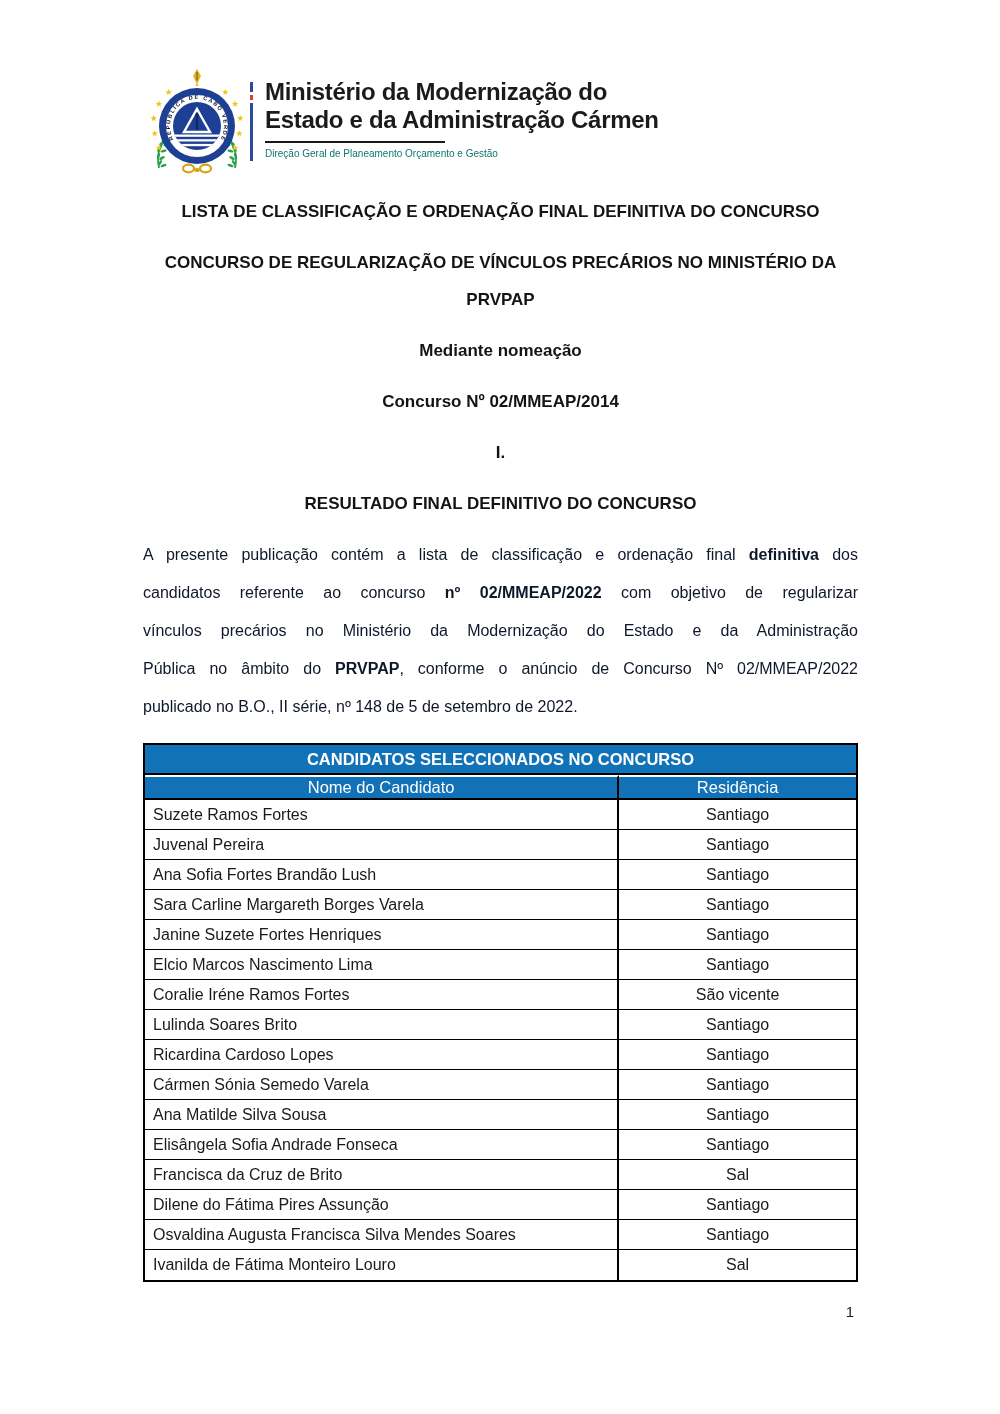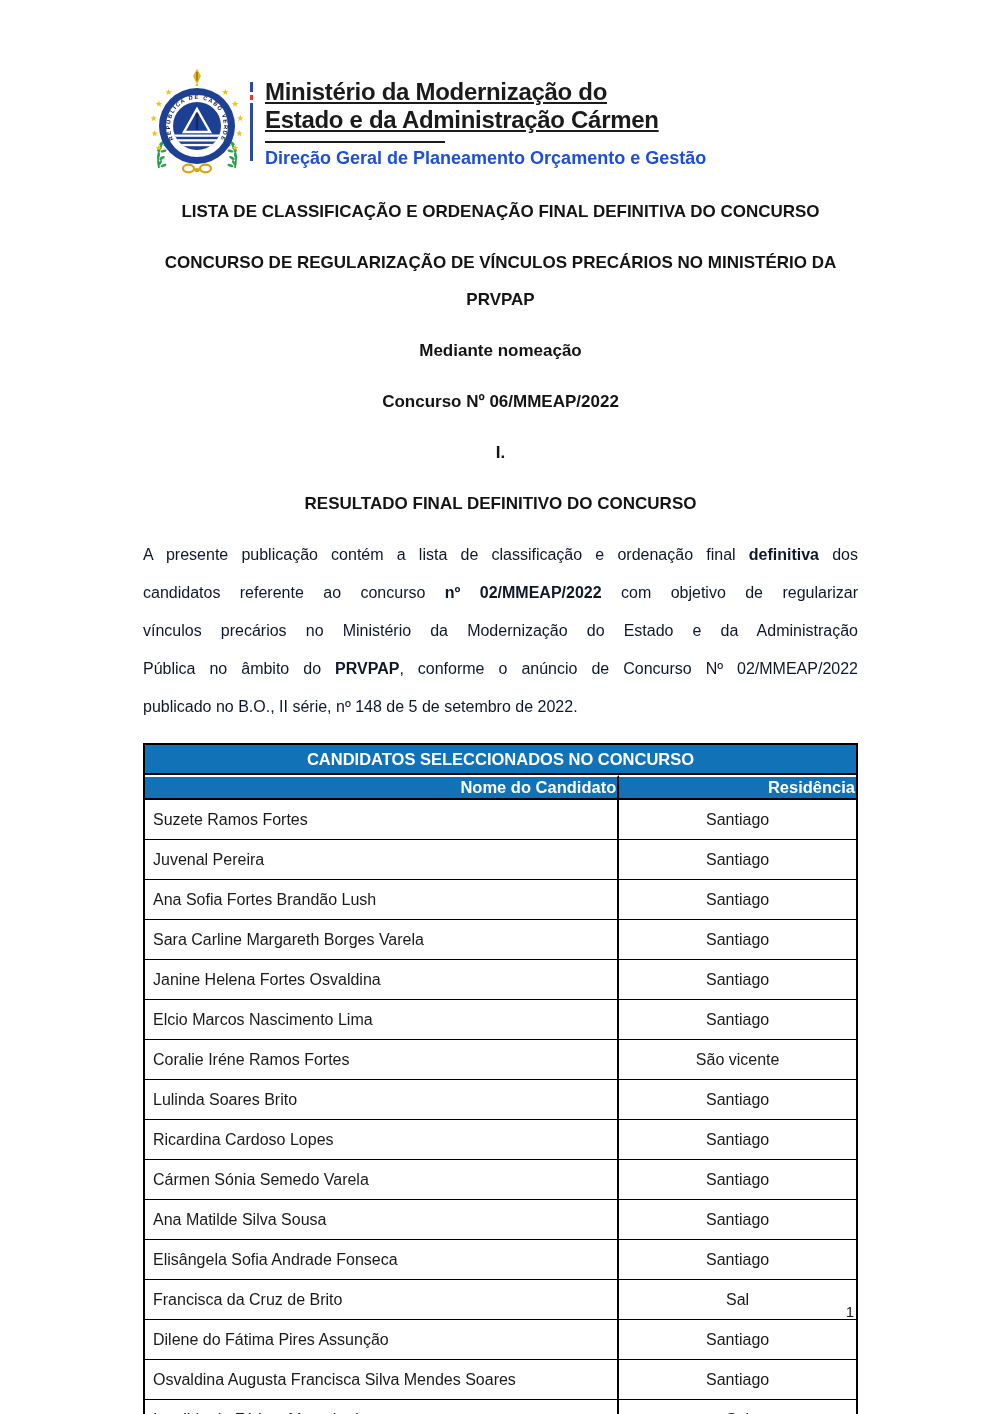"Ministério da Modernização do" .ministry { text-decoration: underline -> none }
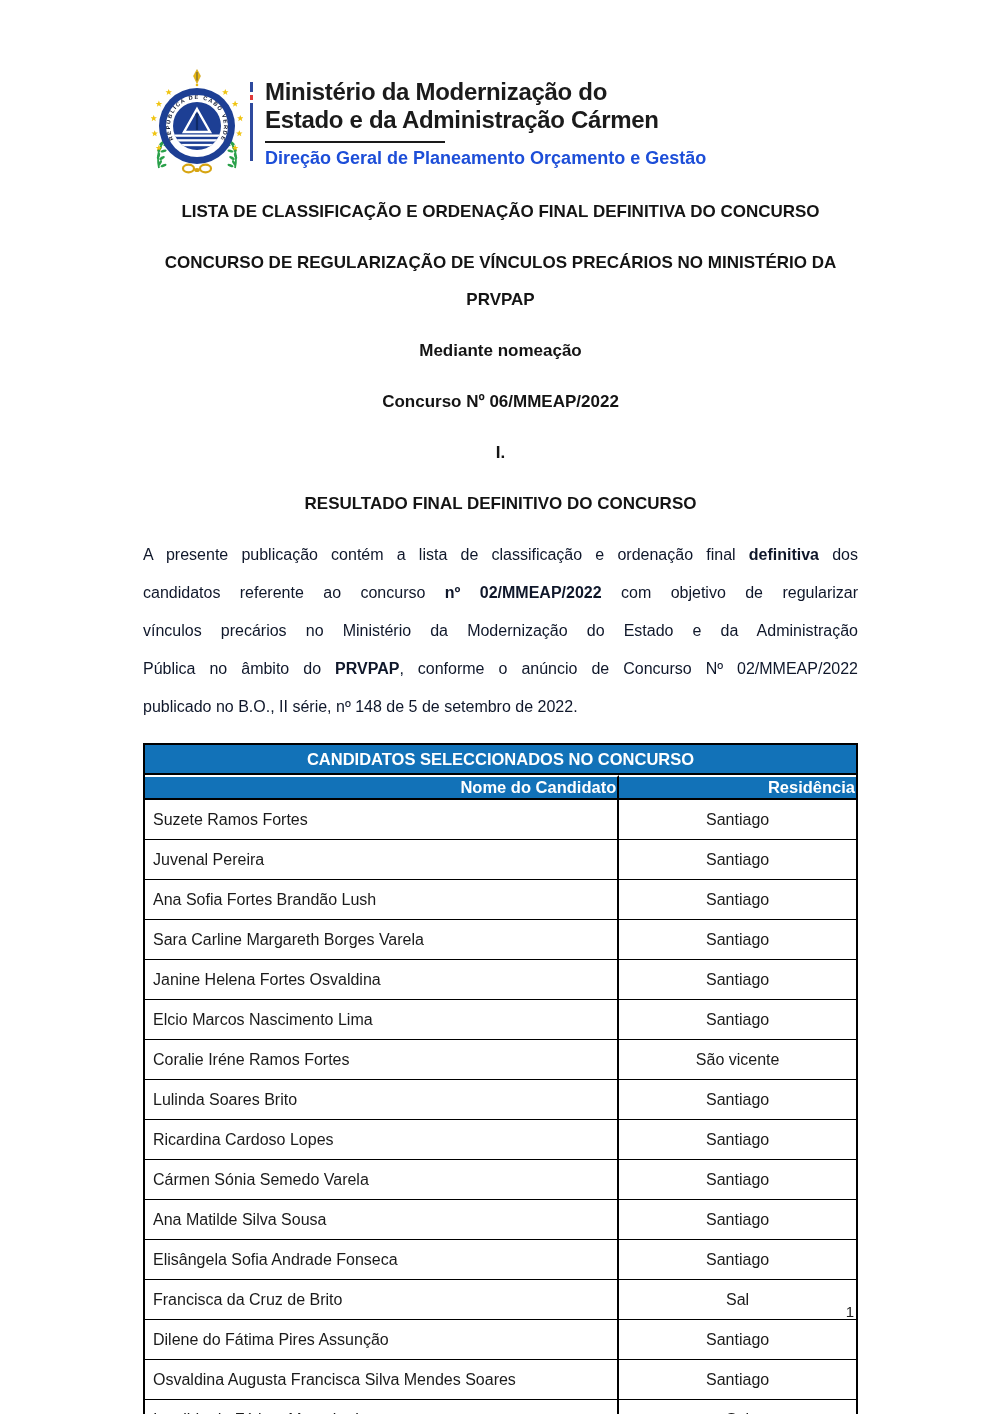"Direção Geral de Planeamento Orçamento" .directorate { color: #1d4ed8 -> #0f766e; font-size: 18px -> 10px; font-weight: bold -> none }
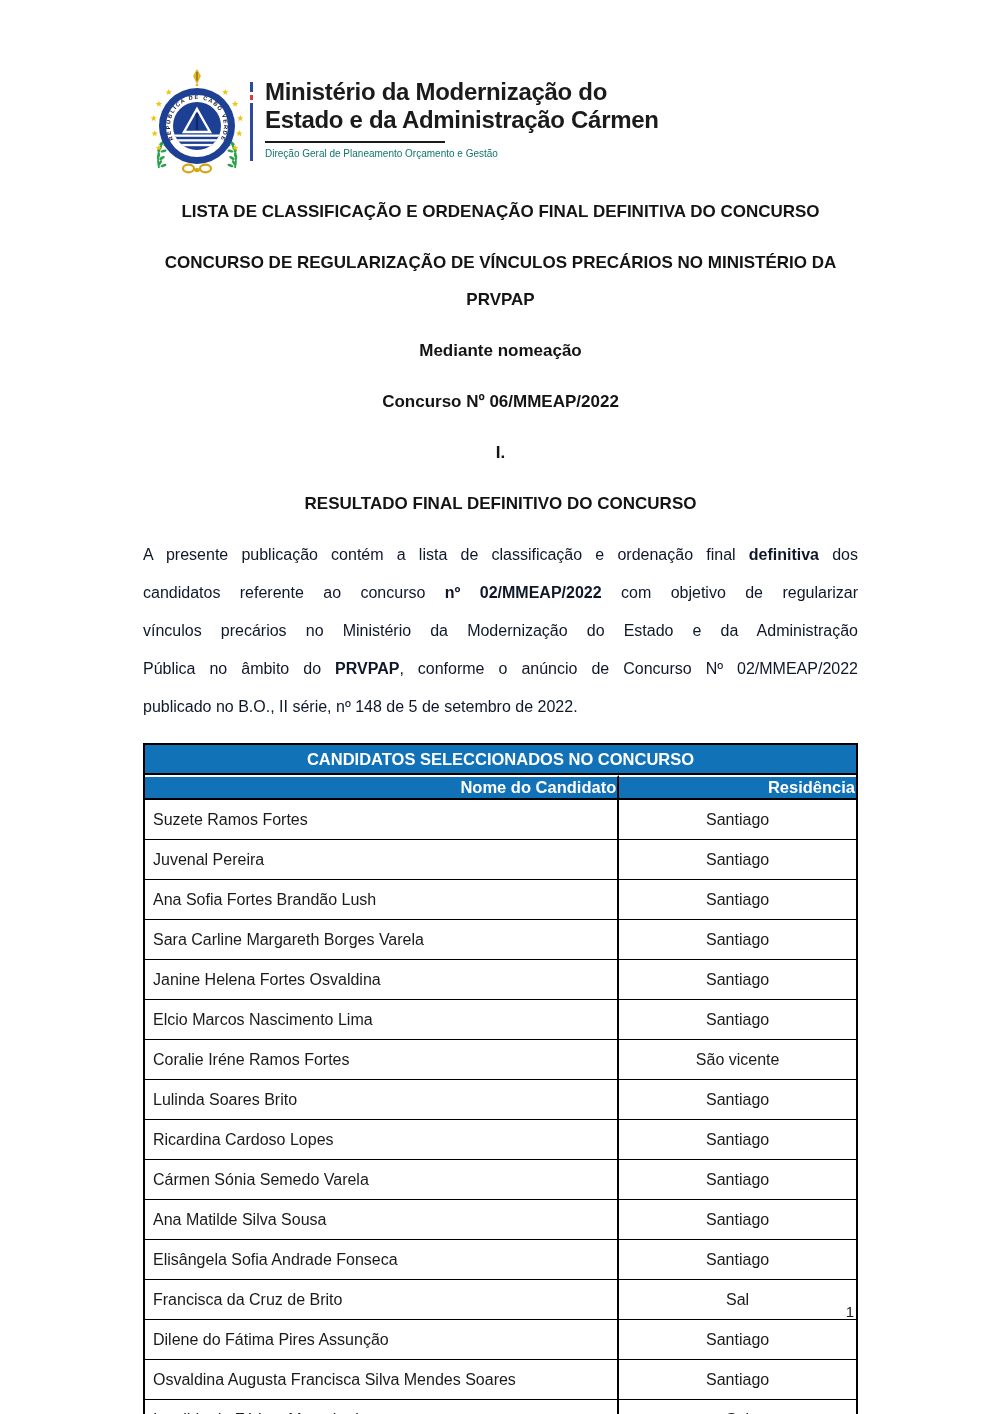"Concurso Nº 06/MMEAP/2022" div.heading { text: 06/MMEAP/2022 -> 02/MMEAP/2014 }
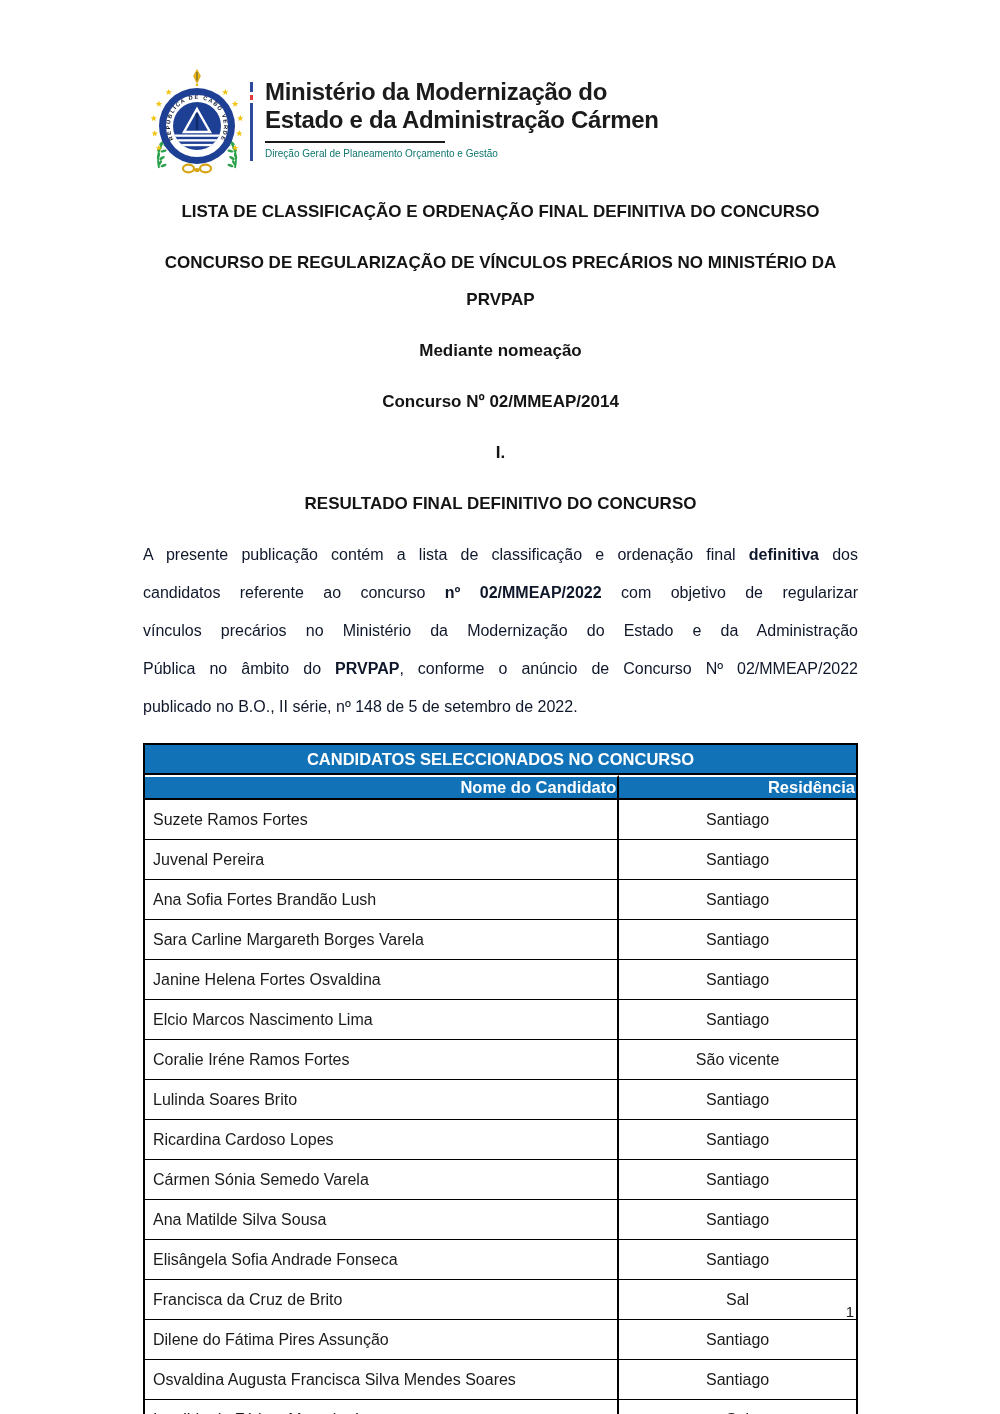"Nome do Candidato" .cand .head-row th { font-weight: 700 -> 400; text-align: right -> center }
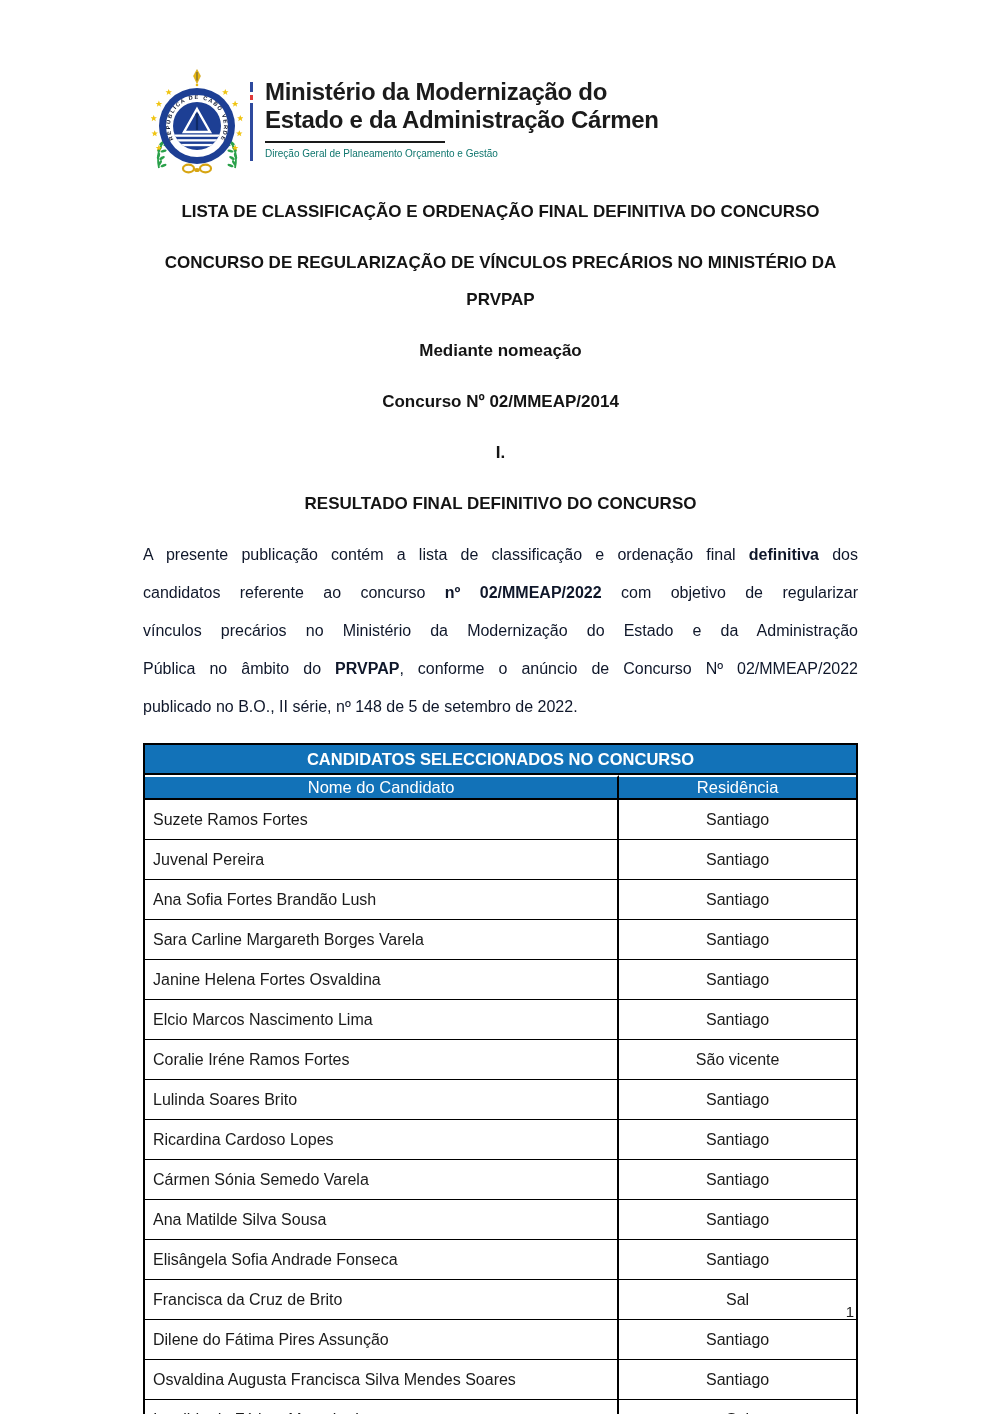"Suzete Ramos Fortes" .cand td { height: 40px -> 30px }
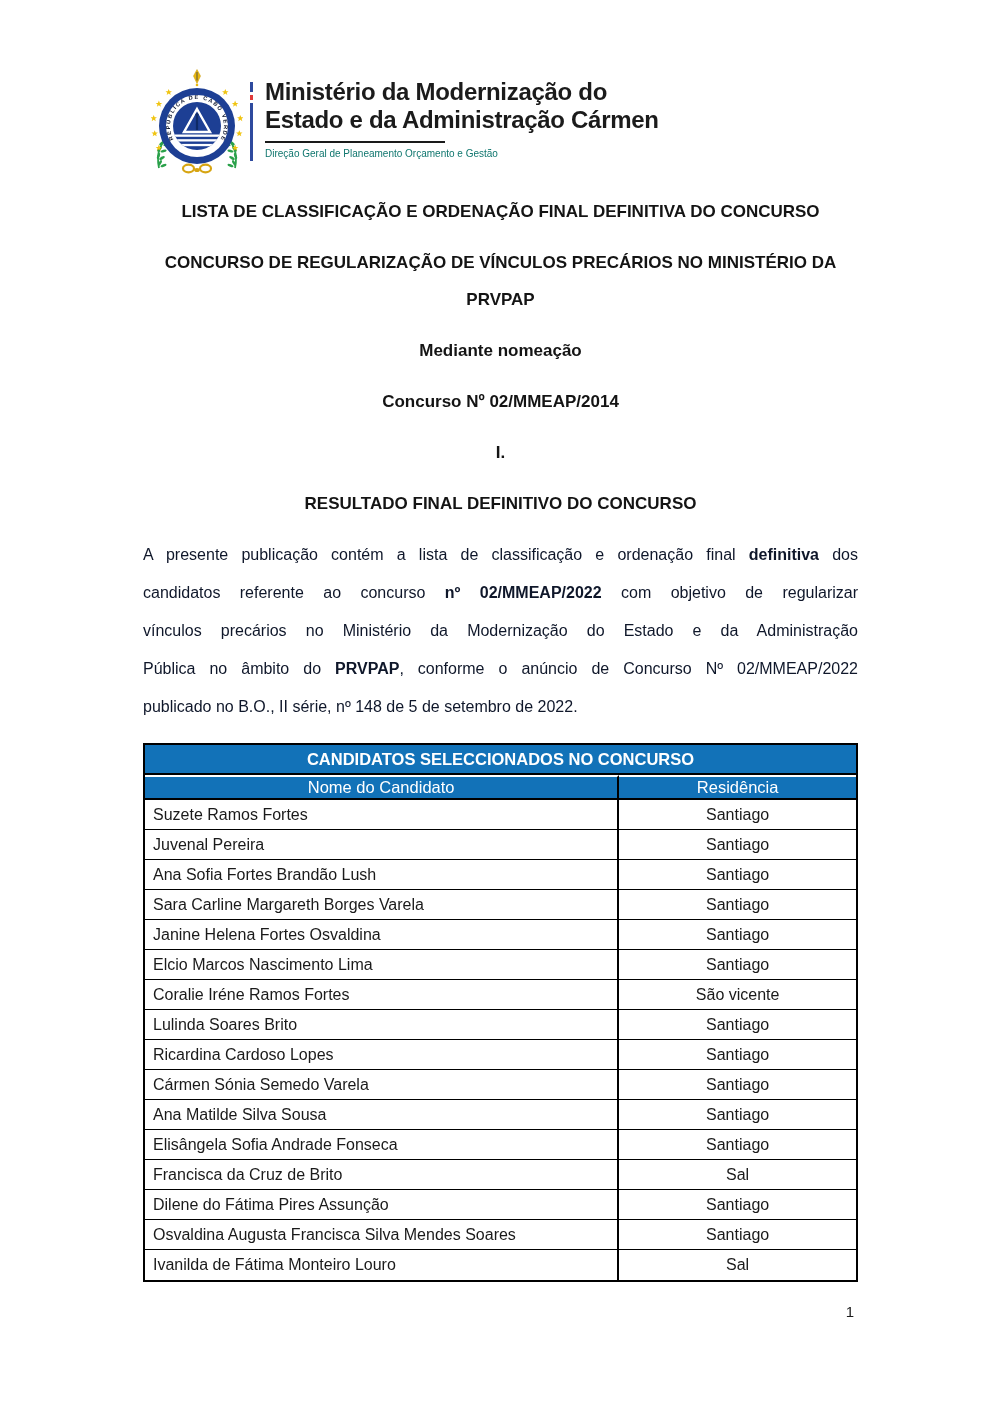"Janine Helena Fortes Osvaldina" td.name { text: Helena Fortes Osvaldina -> Suzete Fortes Henriques }
